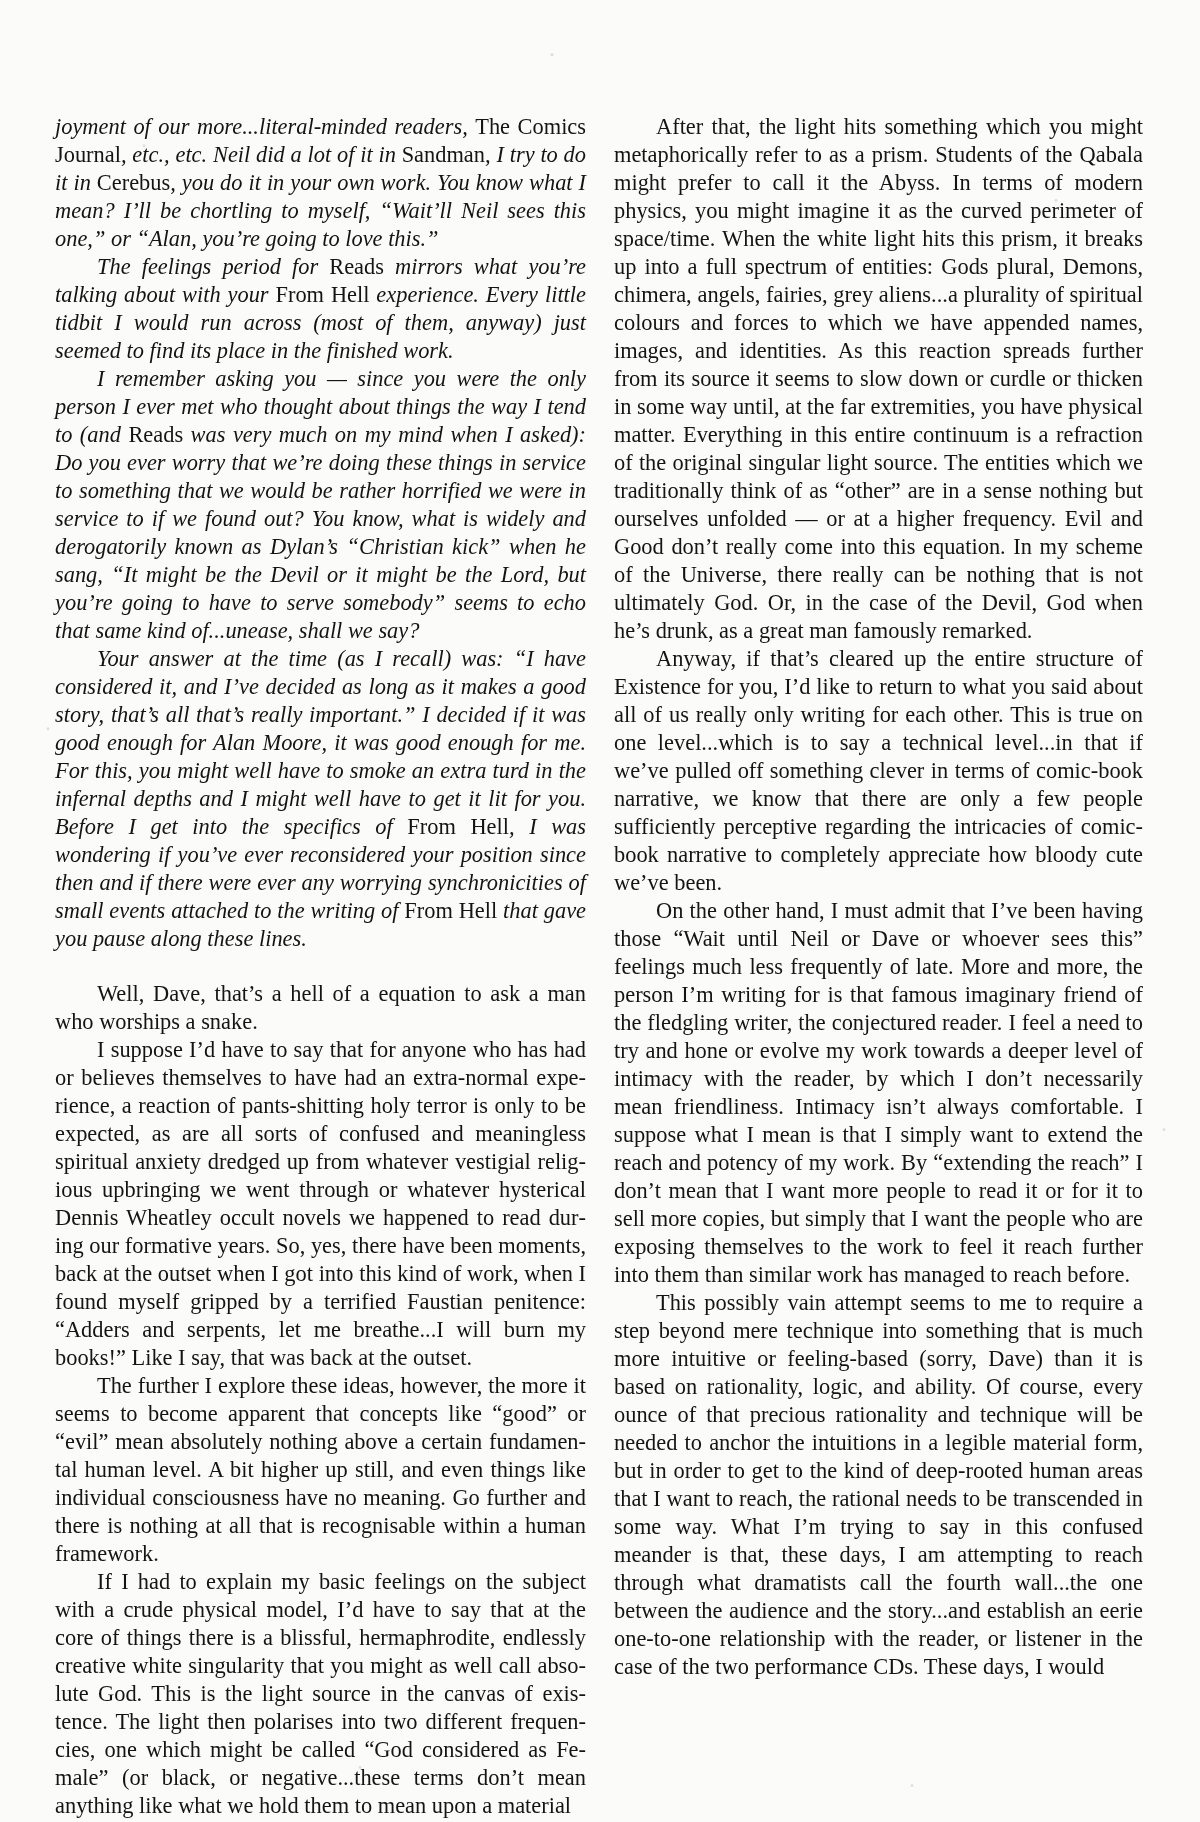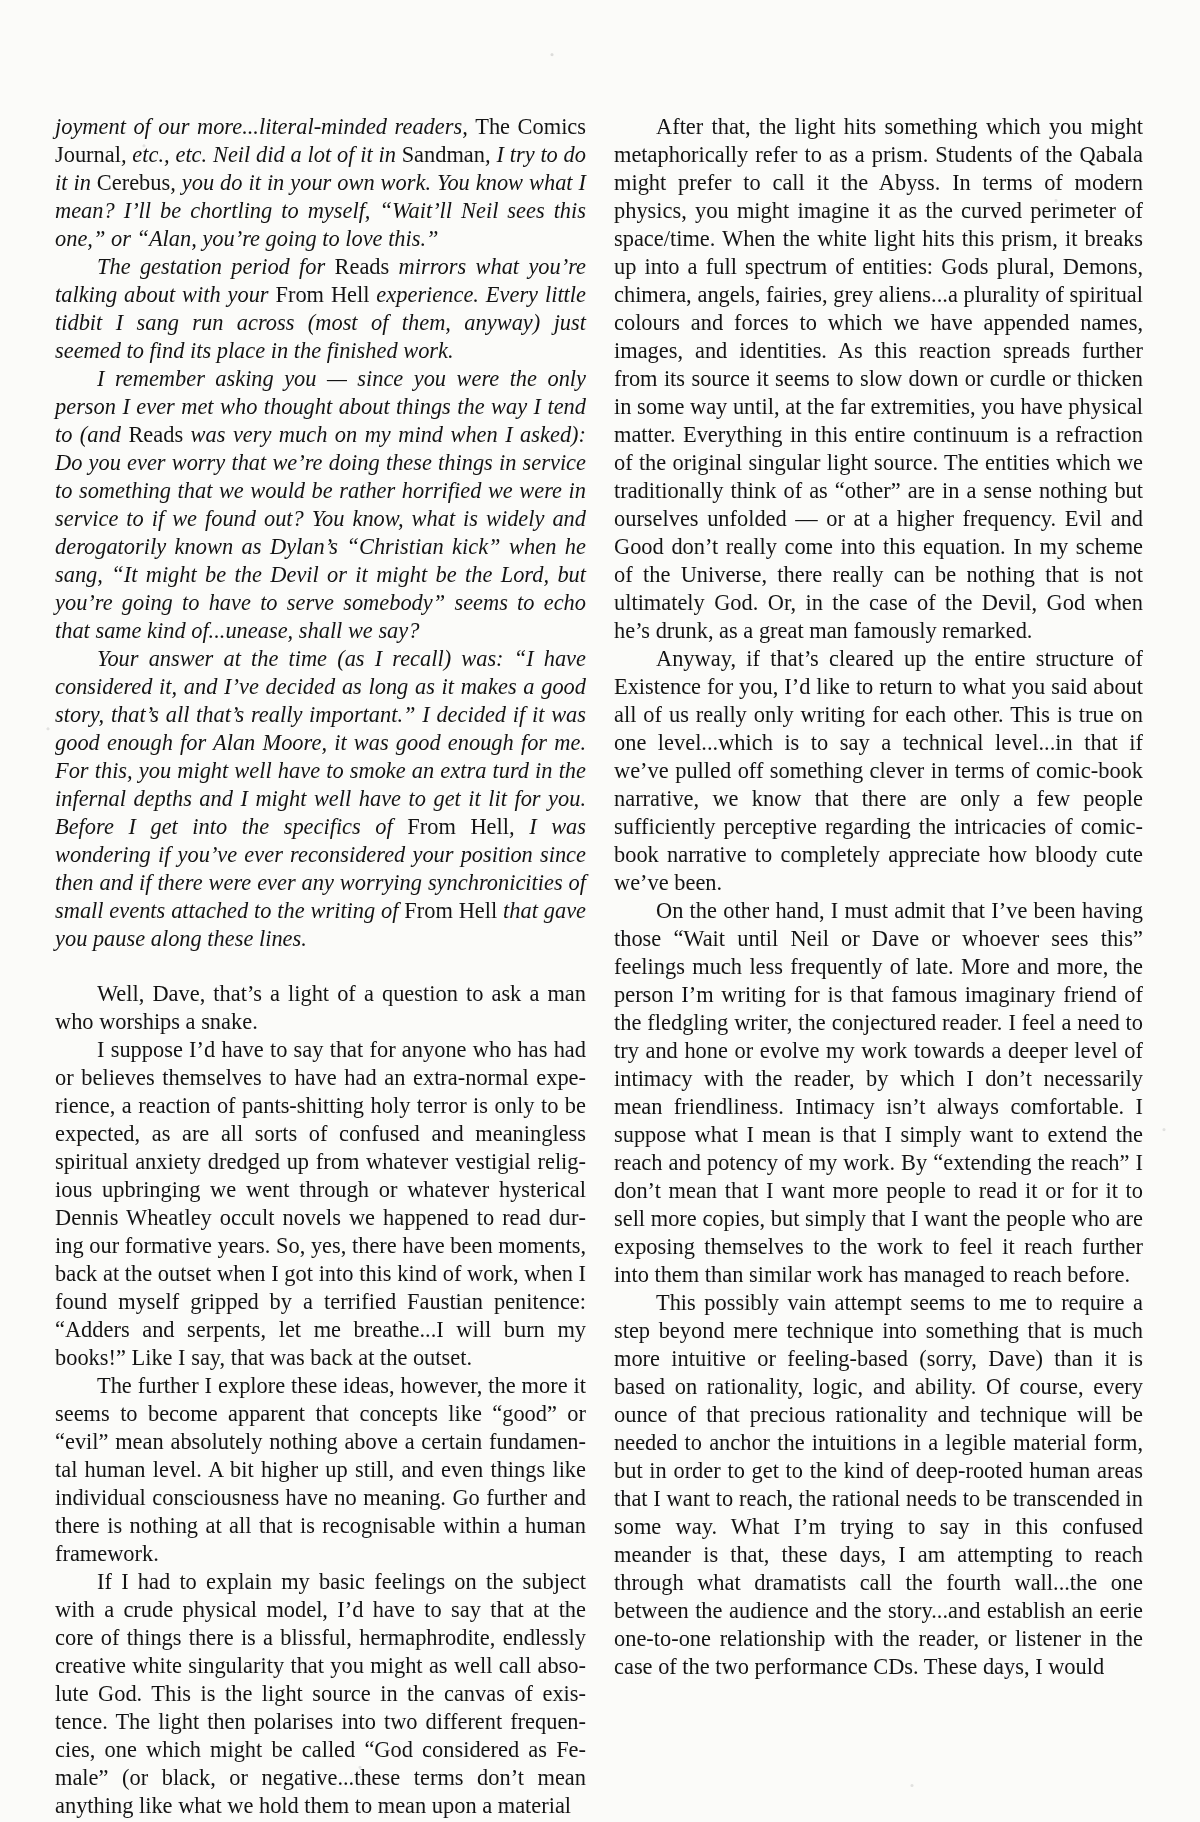"The gestation period for" span.seg-i { text: gestation -> feelings }
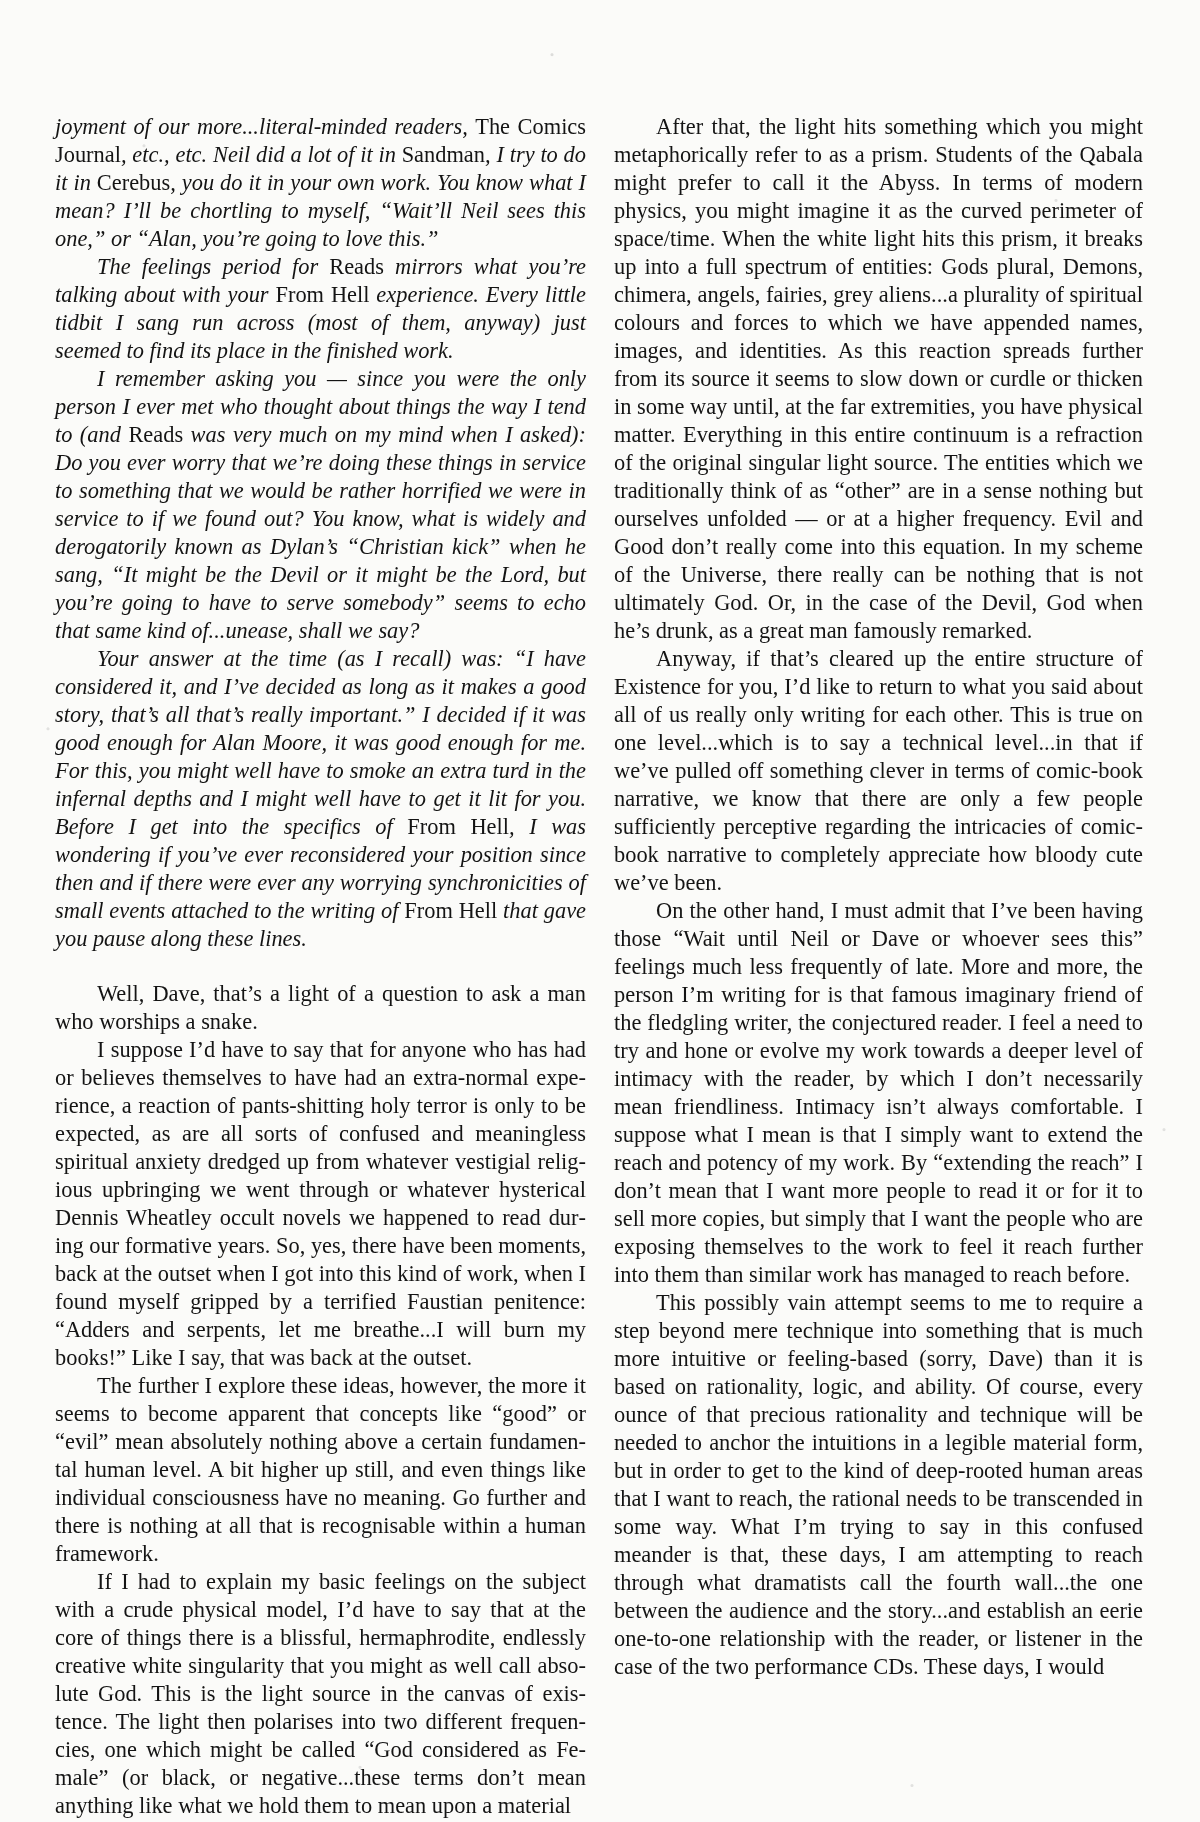"experience. Every little tidbit I" span.seg-i { text: sang -> would }
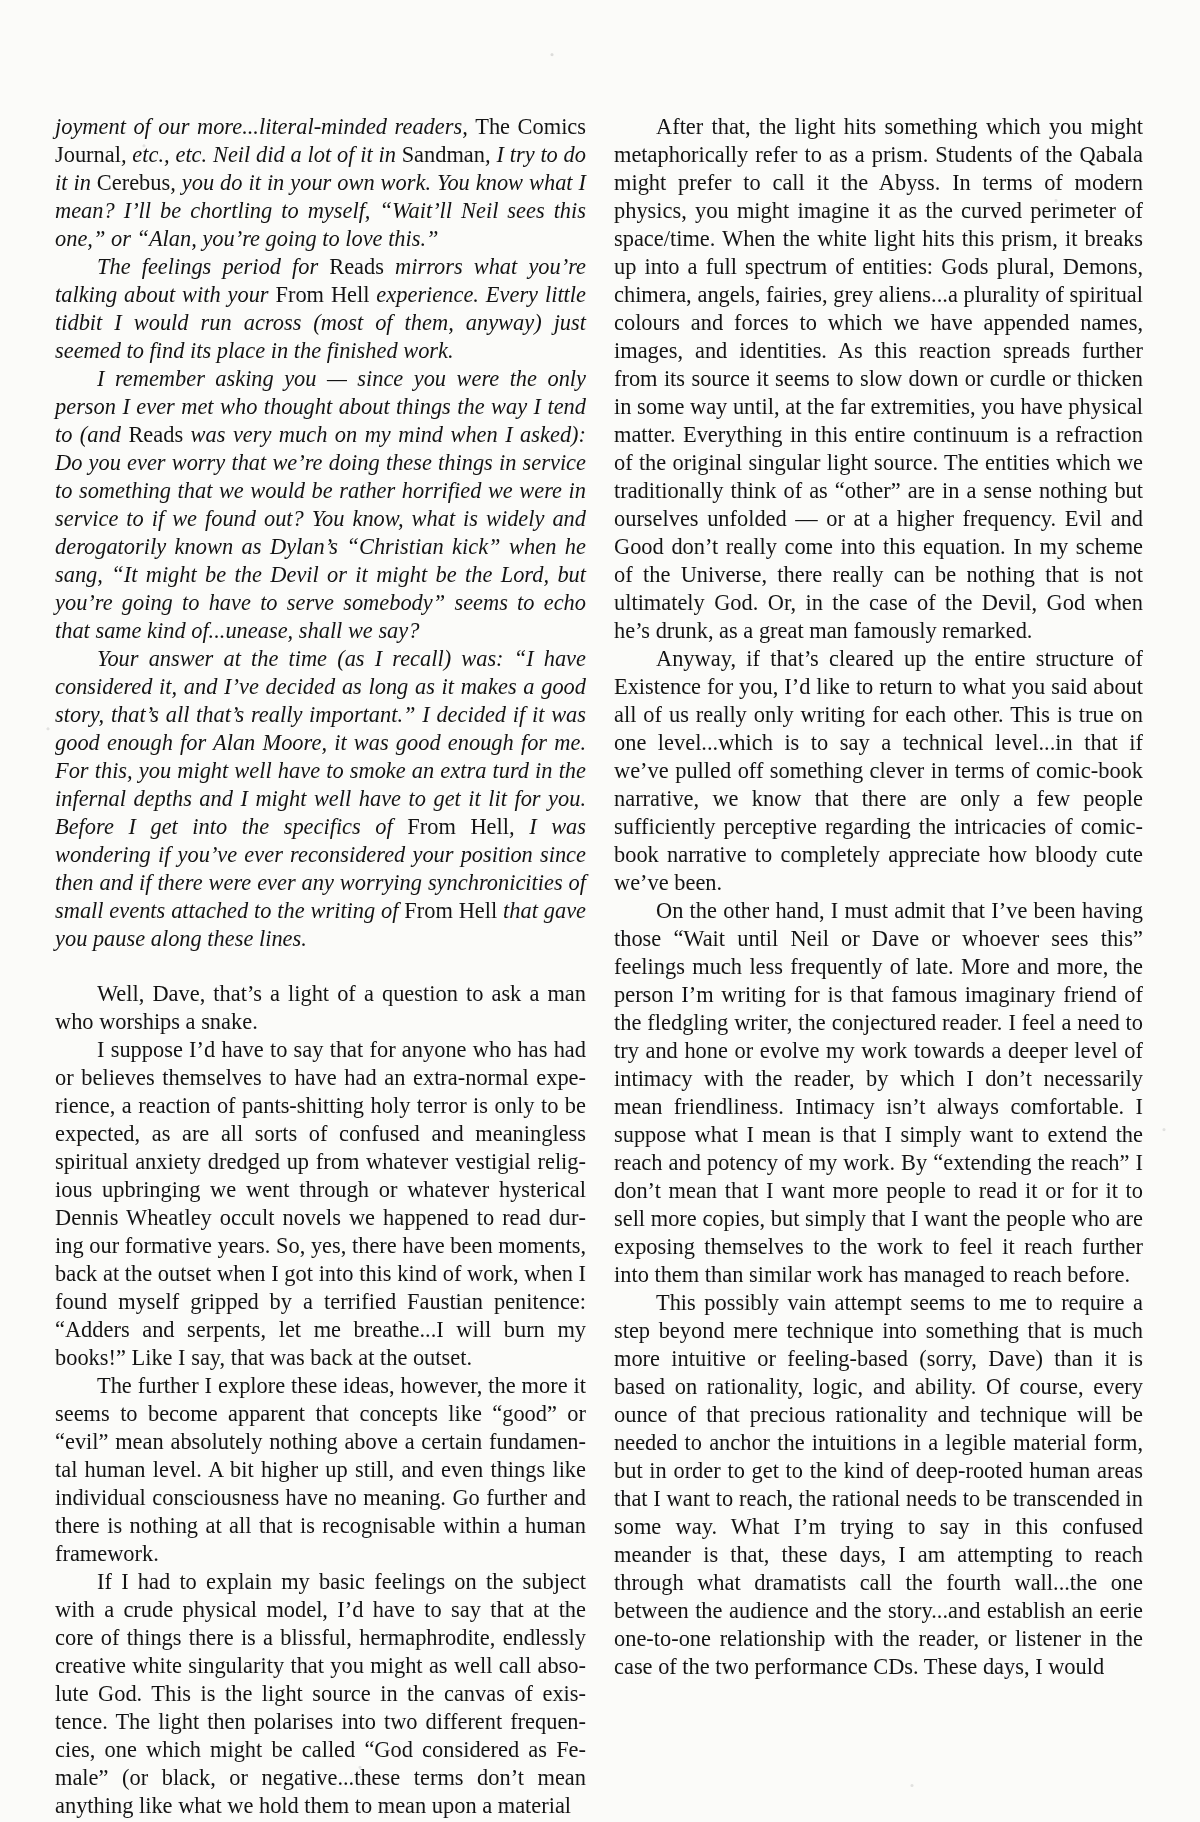"Well, Dave, that’s a light" span.seg-r { text: light of a question -> hell of a equation }
